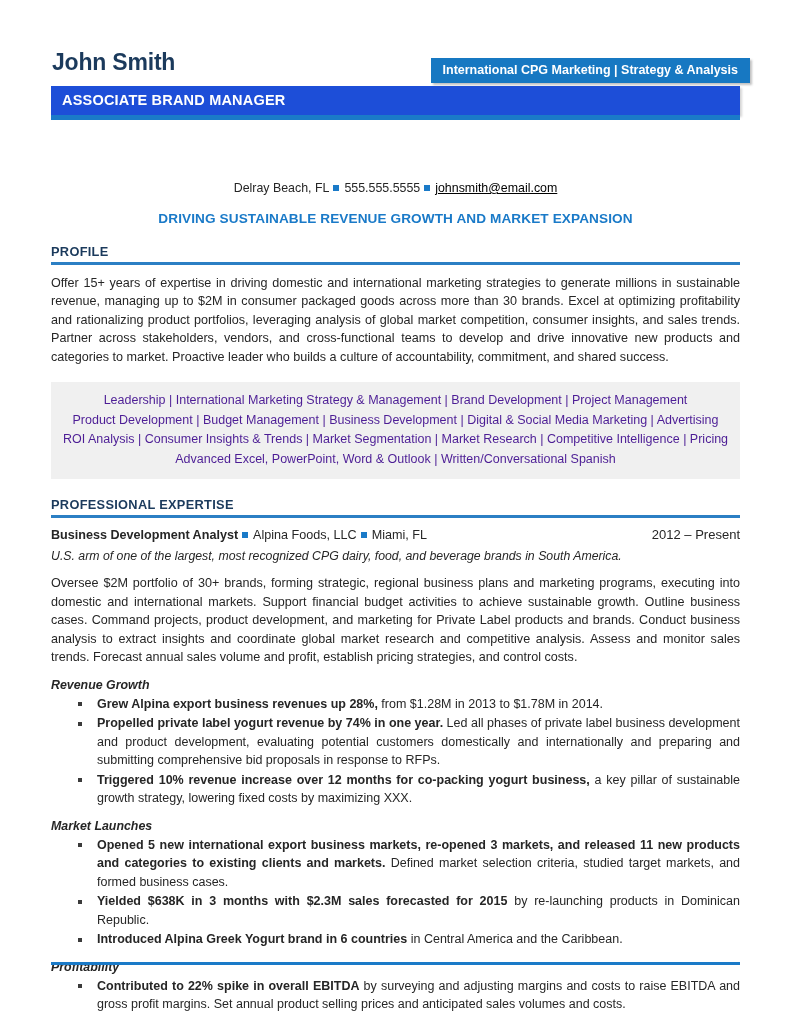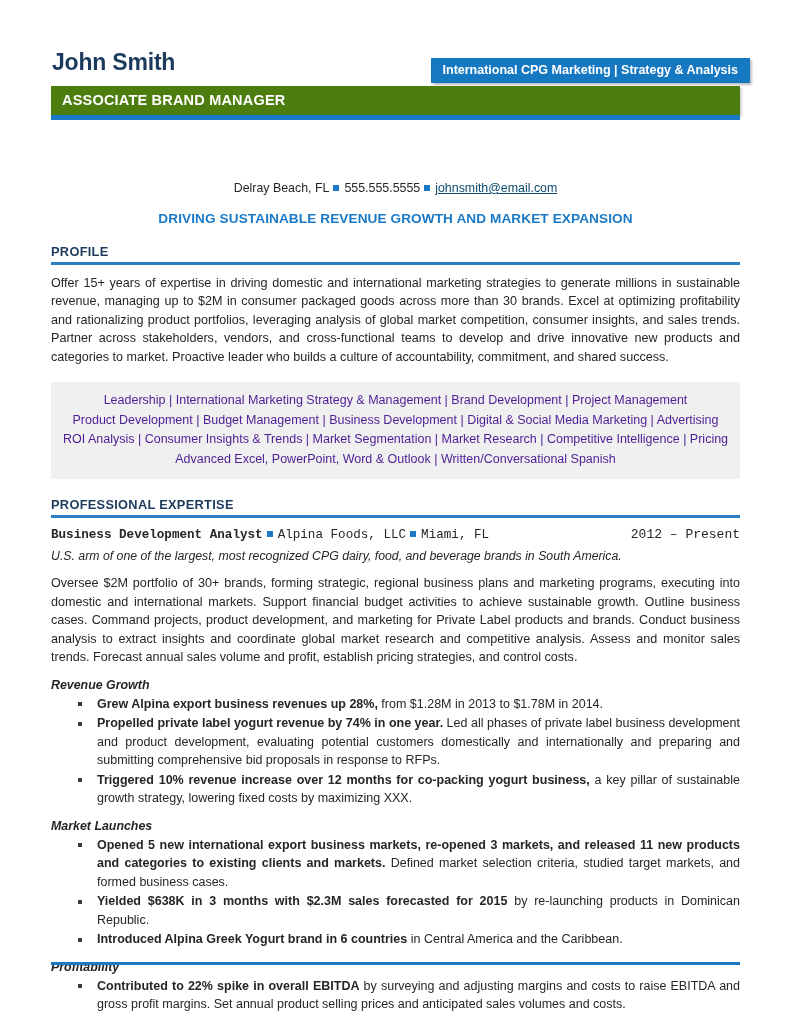"ASSOCIATE BRAND MANAGER" .title-bar { background: #4d7c0f -> #1d4ed8 }
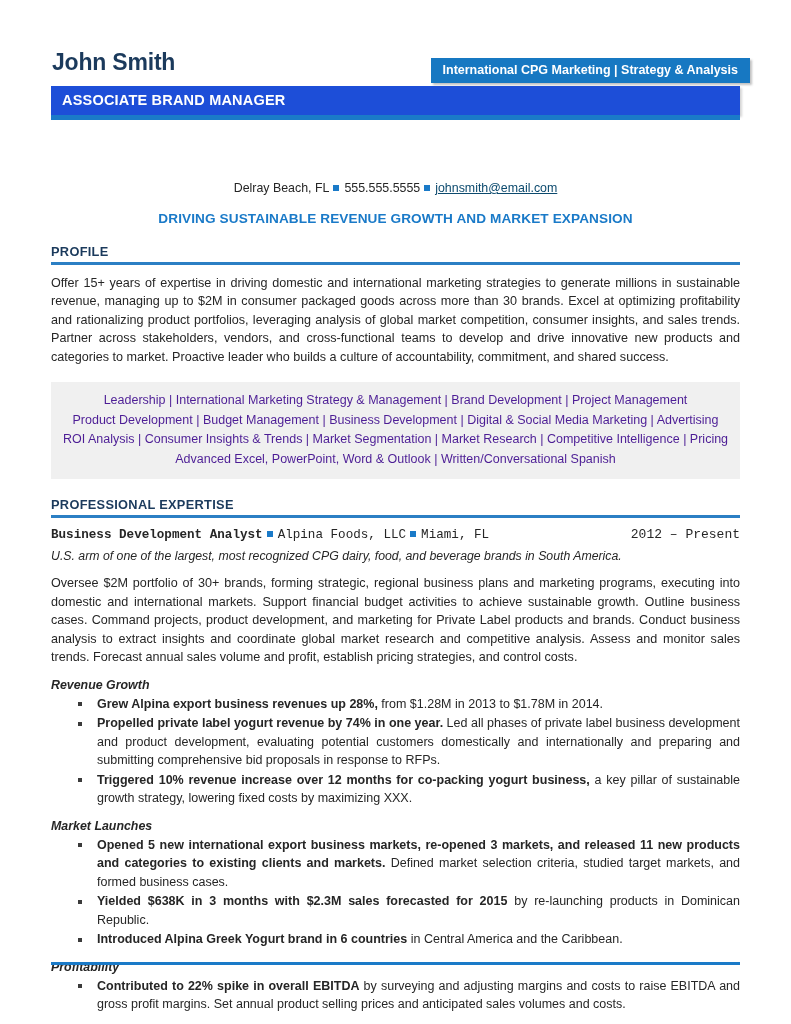"johnsmith@email.com" .contact a { color: #0c4a6e -> #000000 }
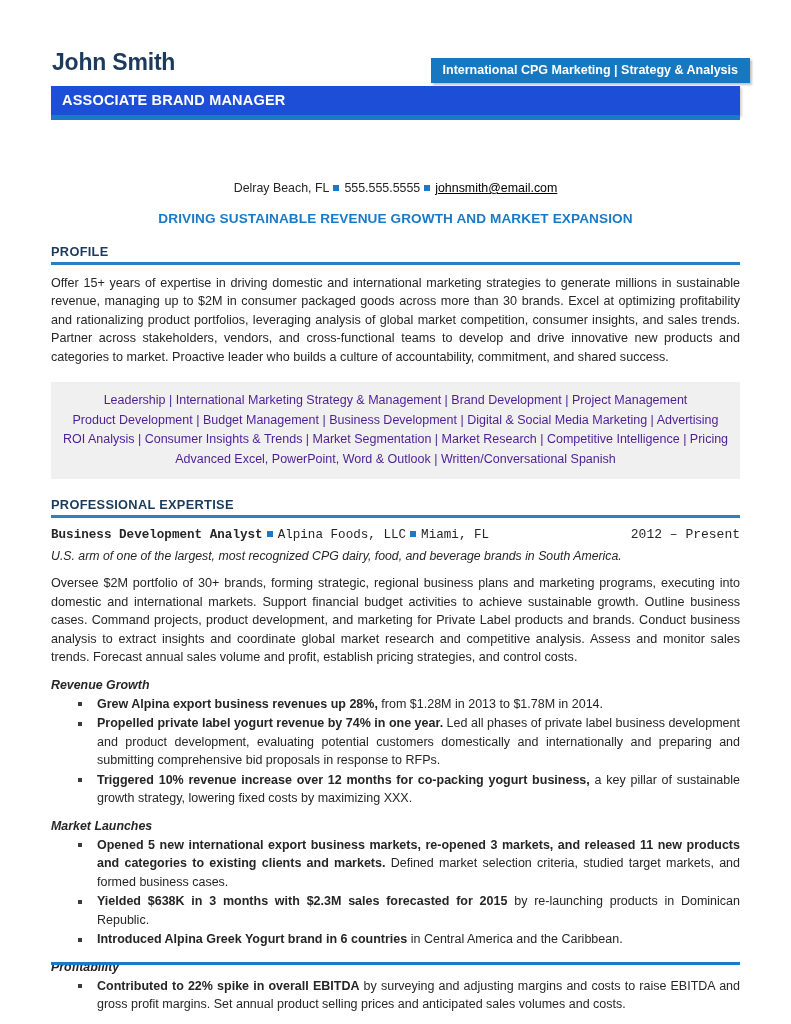"Business Development Analyst Alpina" .job-line { font-family: Liberation Mono, monospace -> none }
